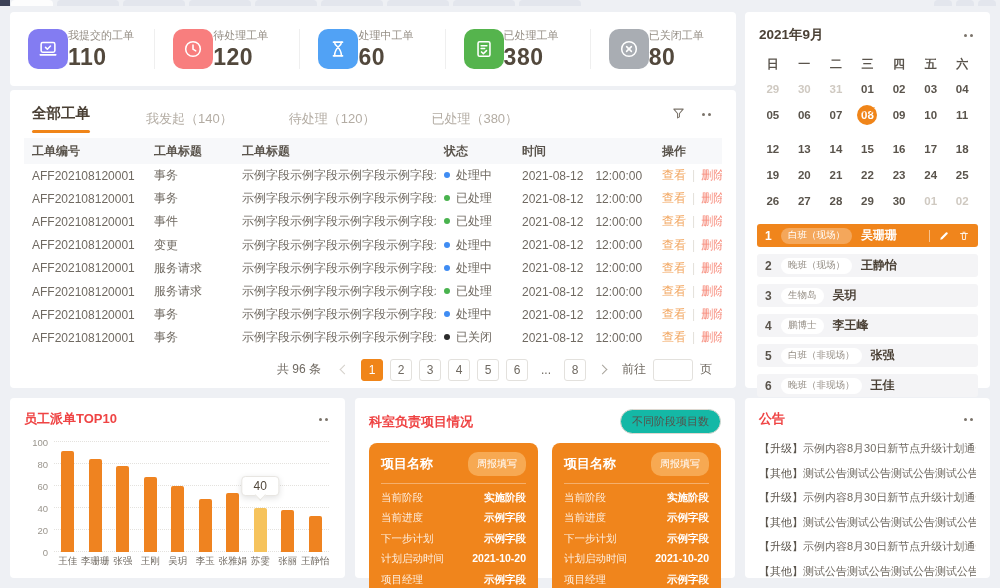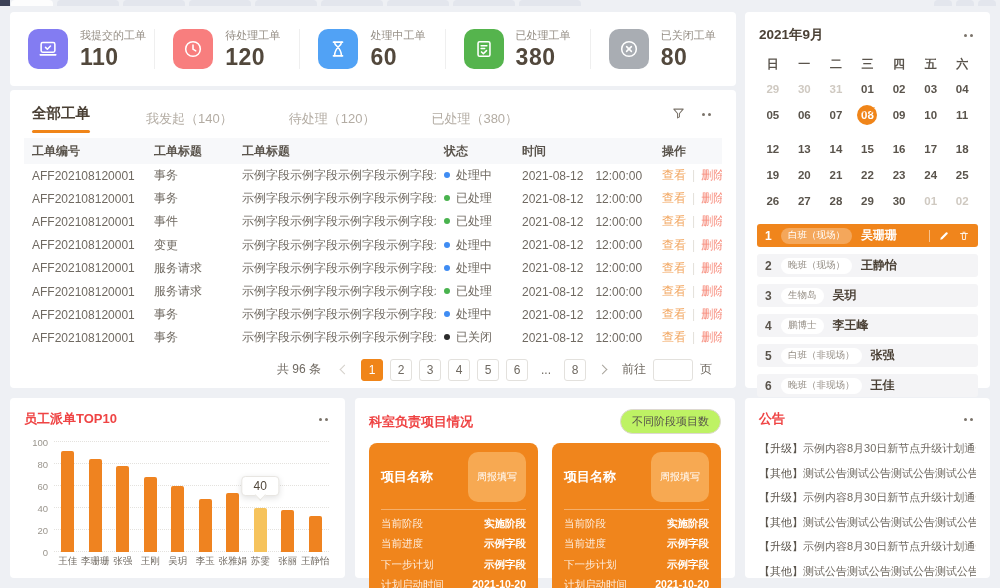"我提交的工单" .stat-text { margin-left: 12px -> 0 }
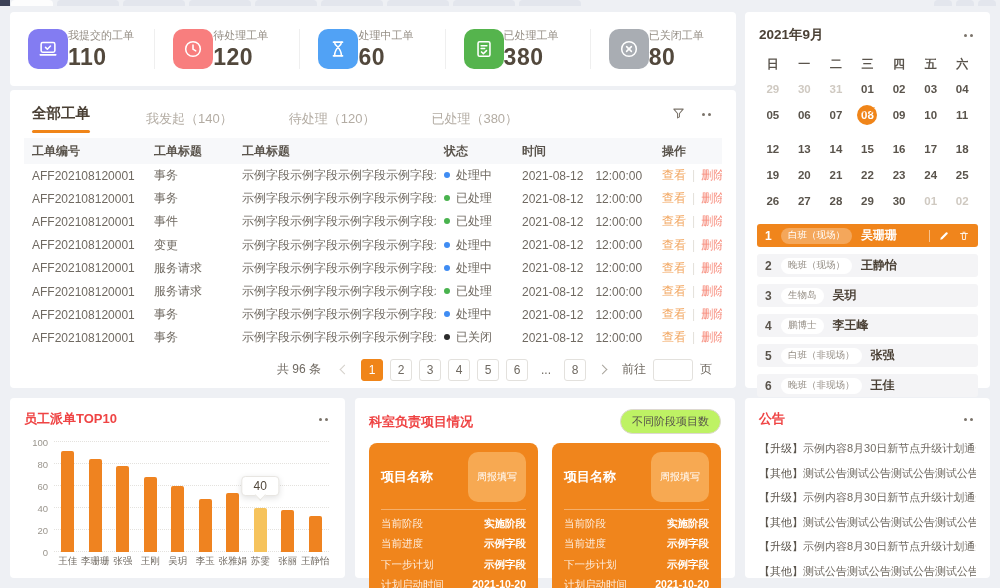"不同阶段项目数" .proj-btn { background: #bef264 -> #14b8a6 }
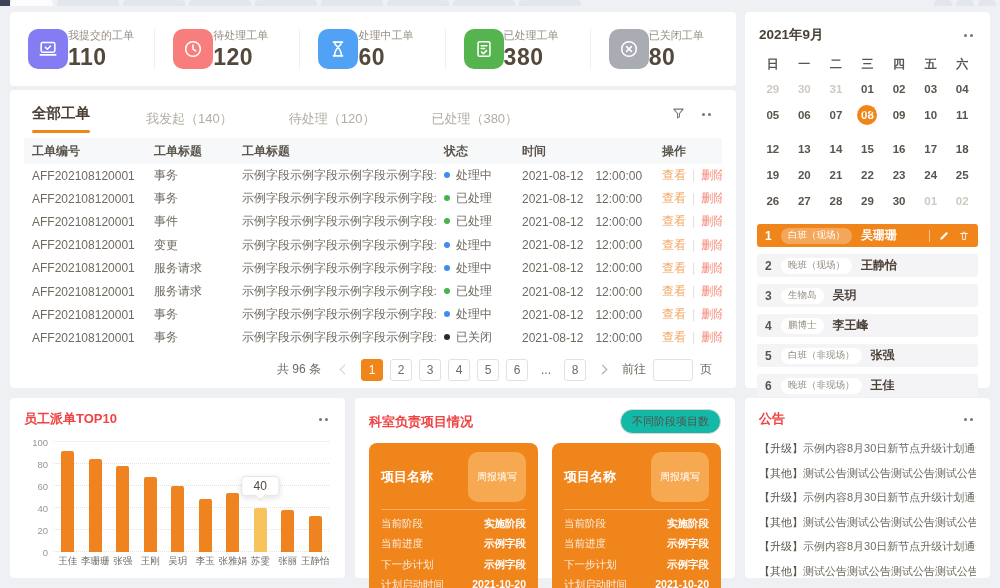"周报填写" .pc-badge { padding: 18px 9px -> 5px 9px }
